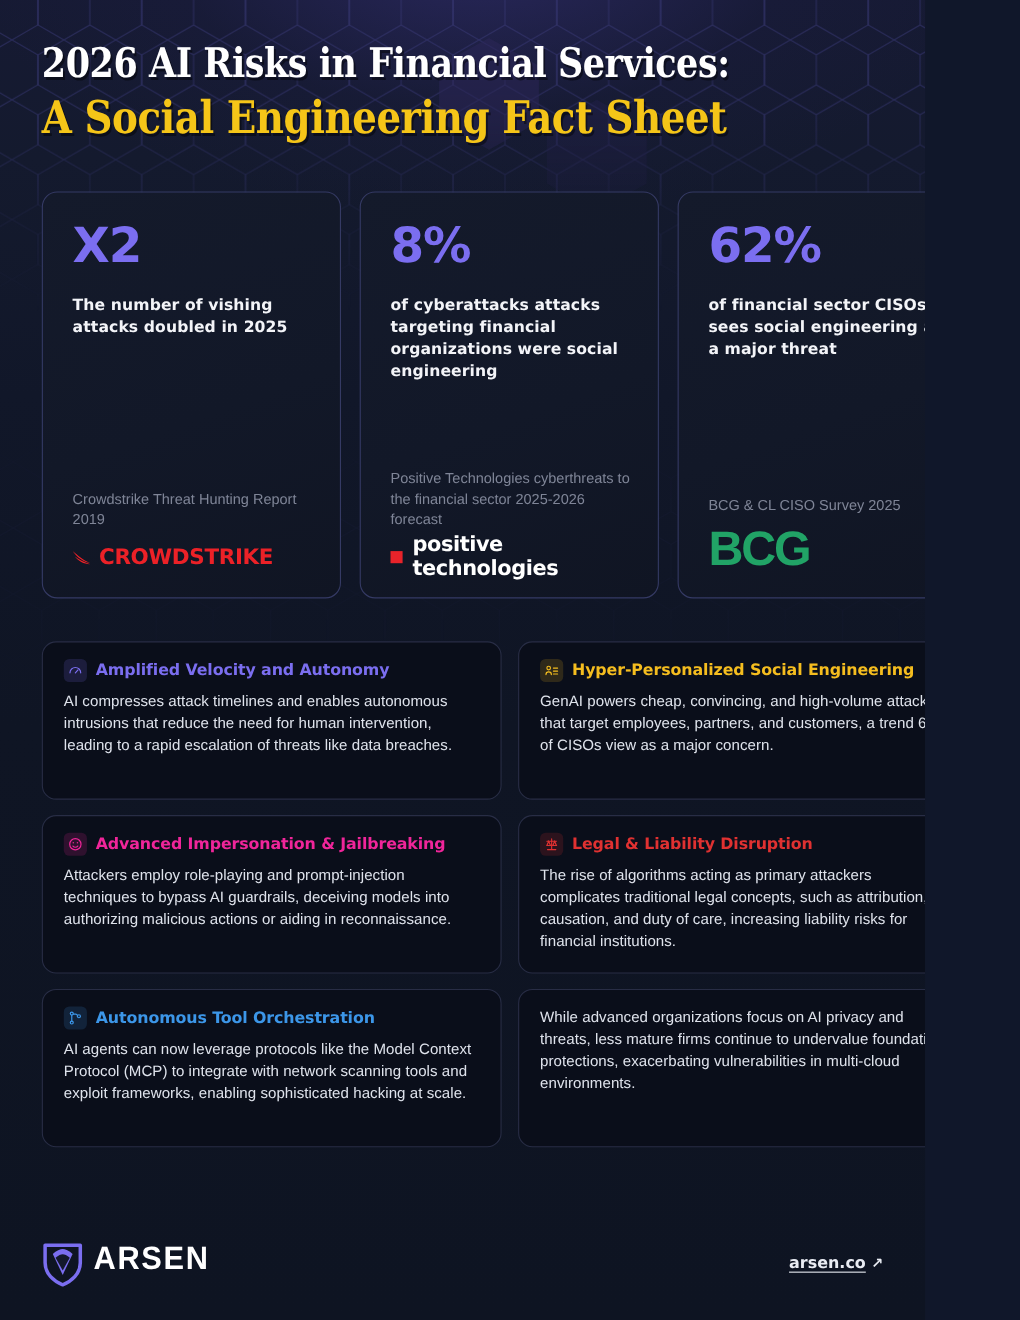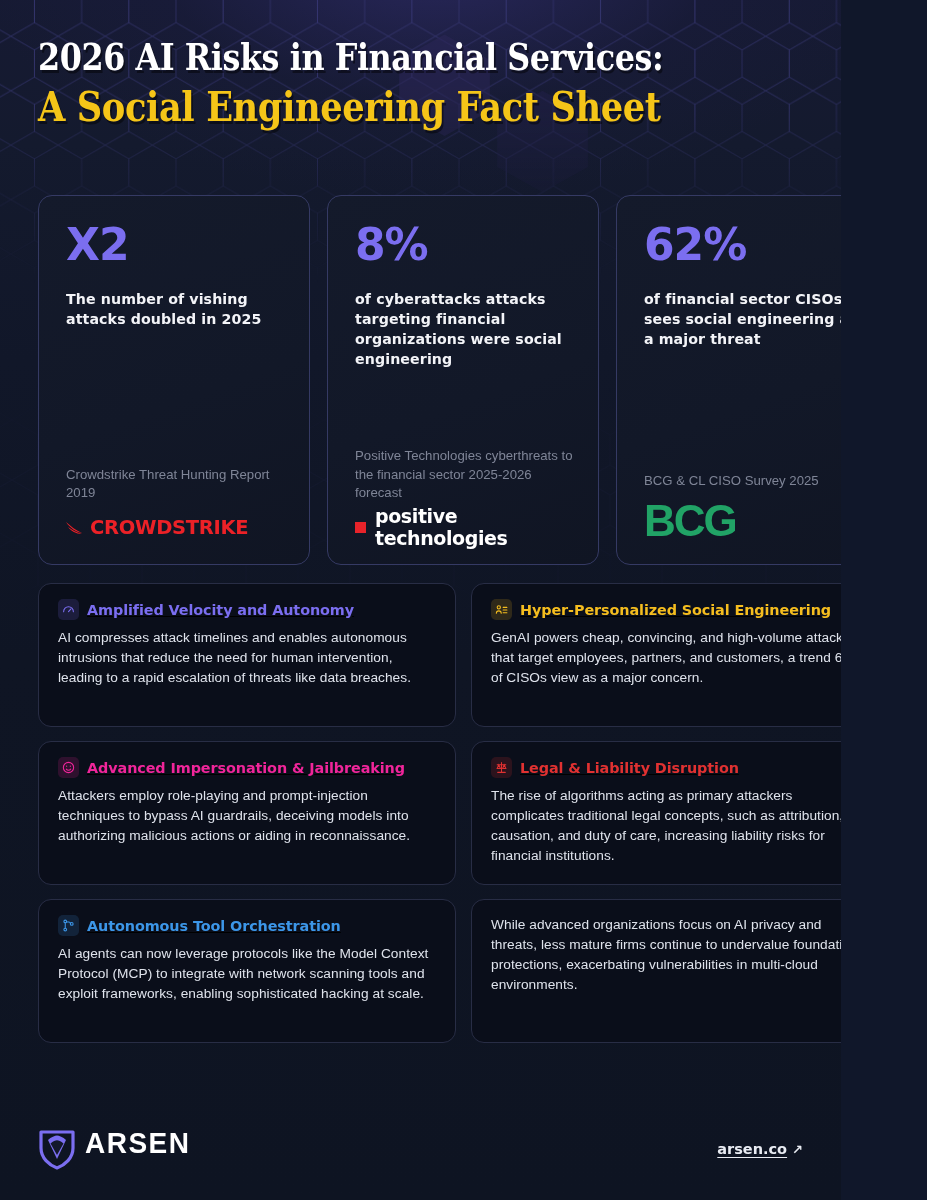"X2" #stats-row { top: 195px -> 174px }
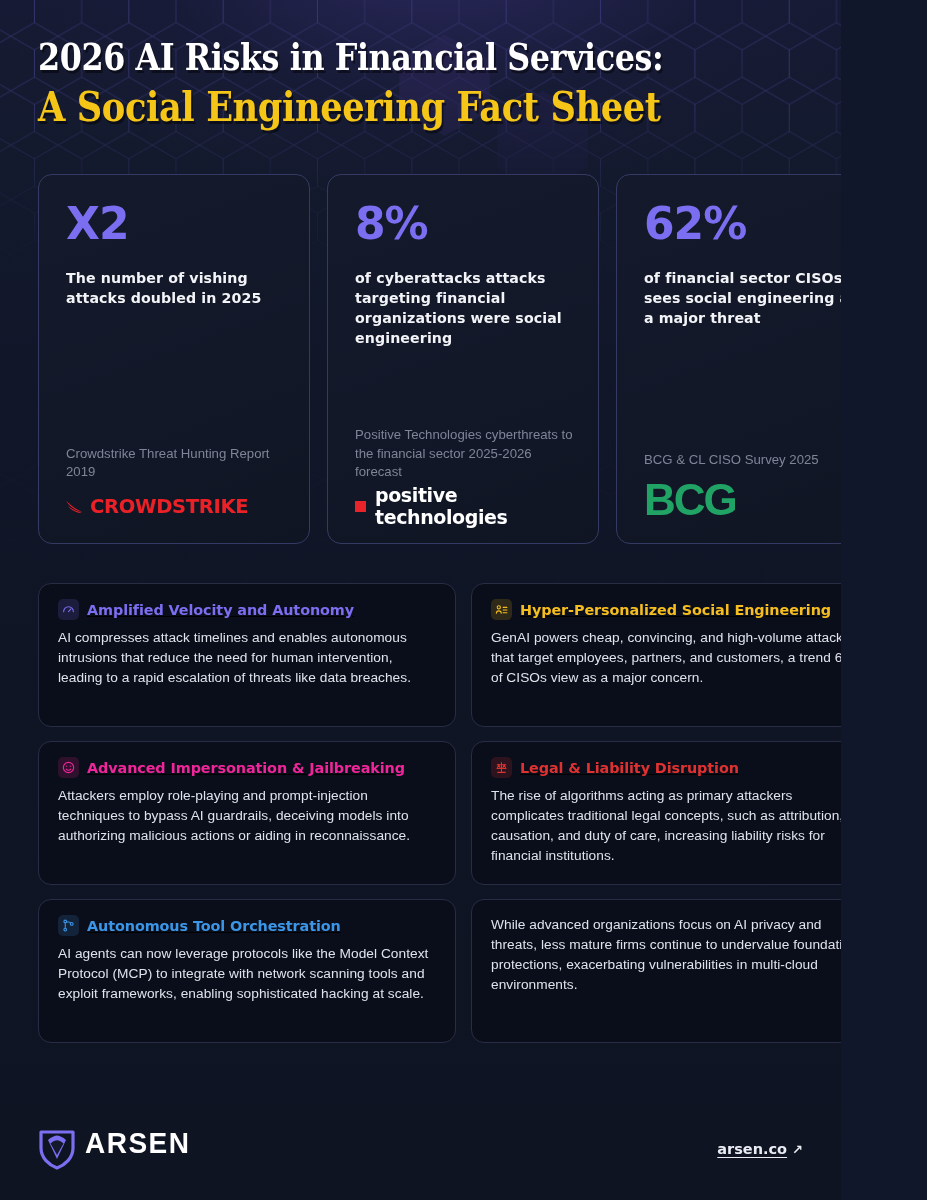"Amplified Velocity and Autonomy" .risk-head { text-decoration: underline -> none }
